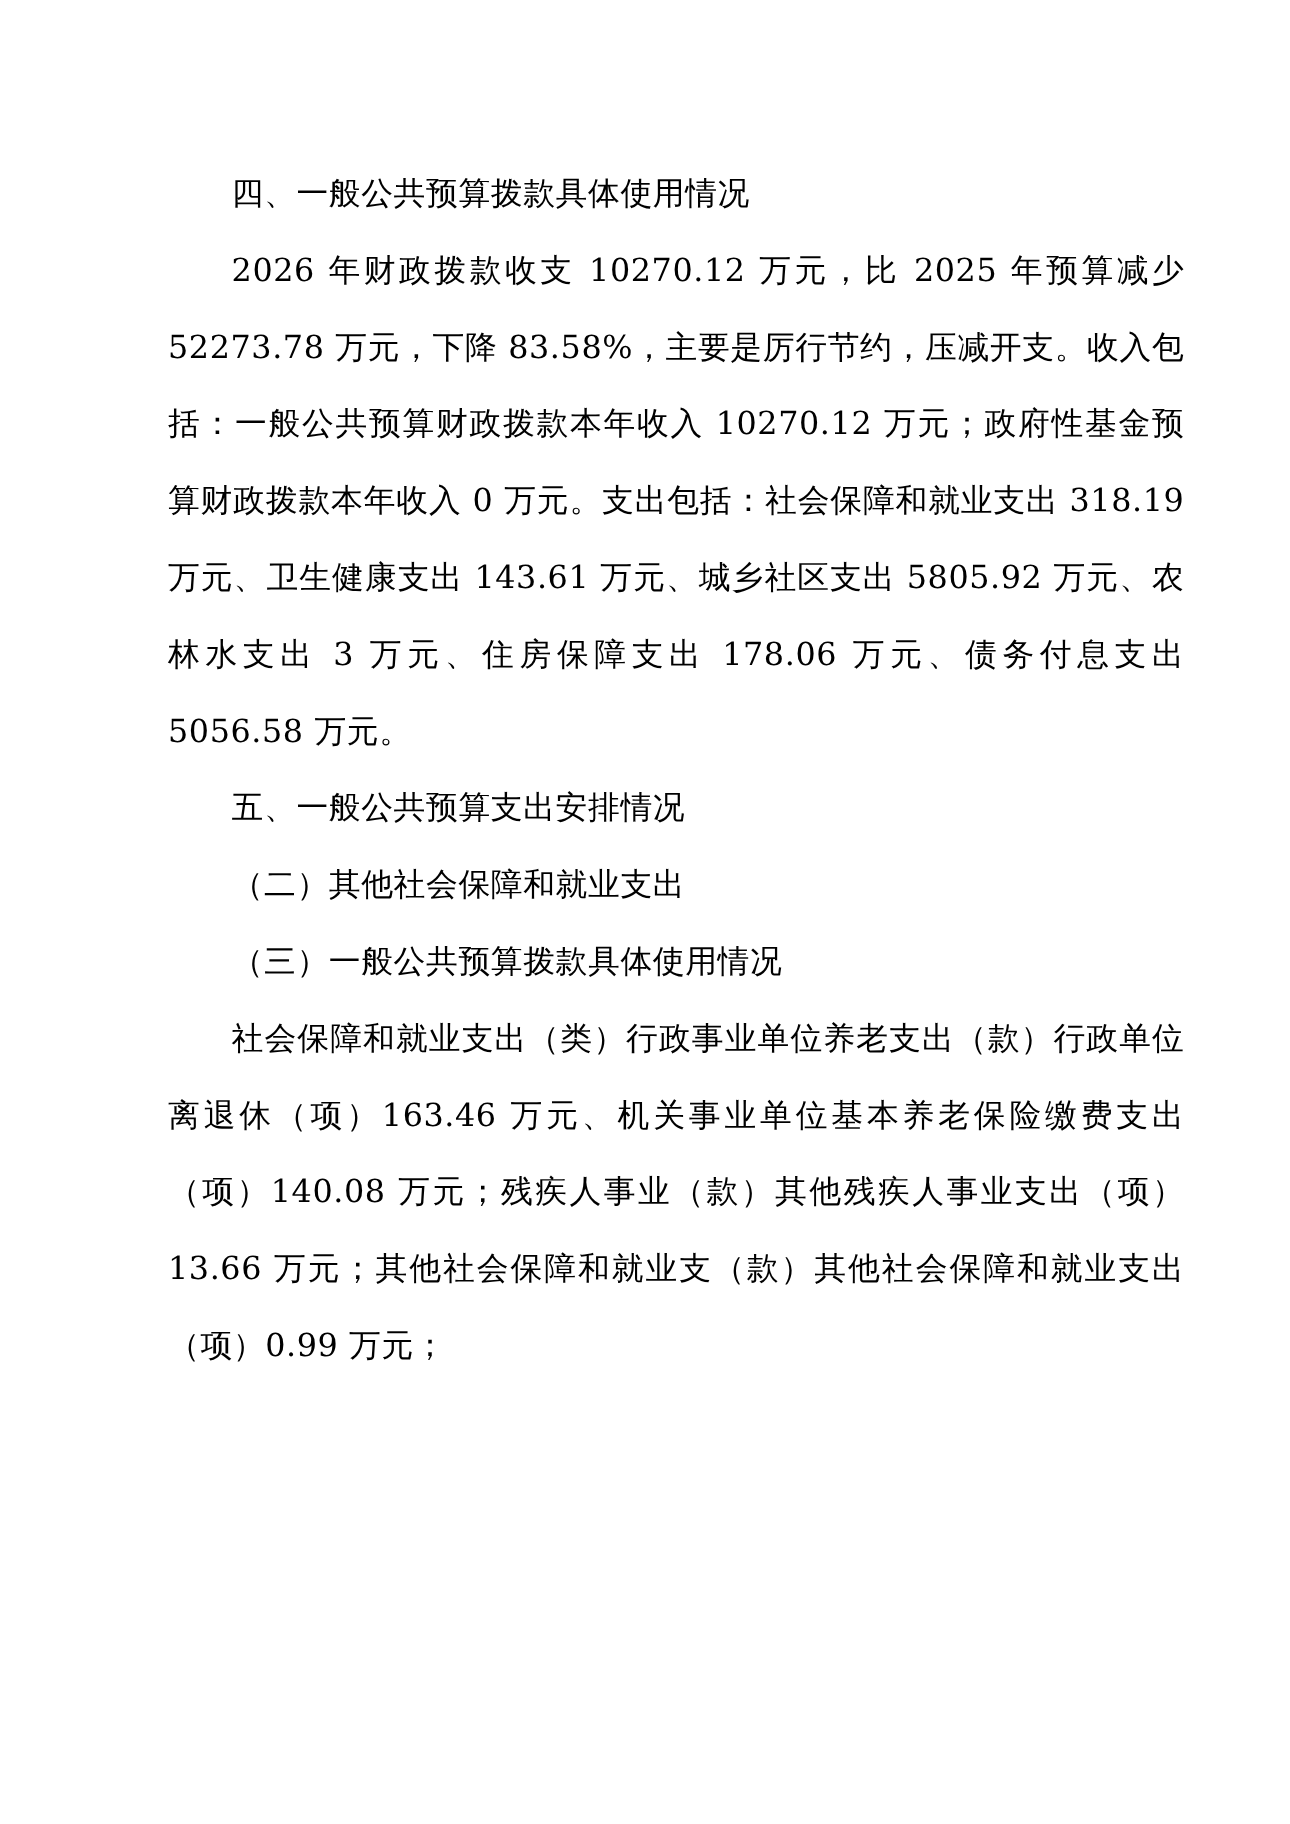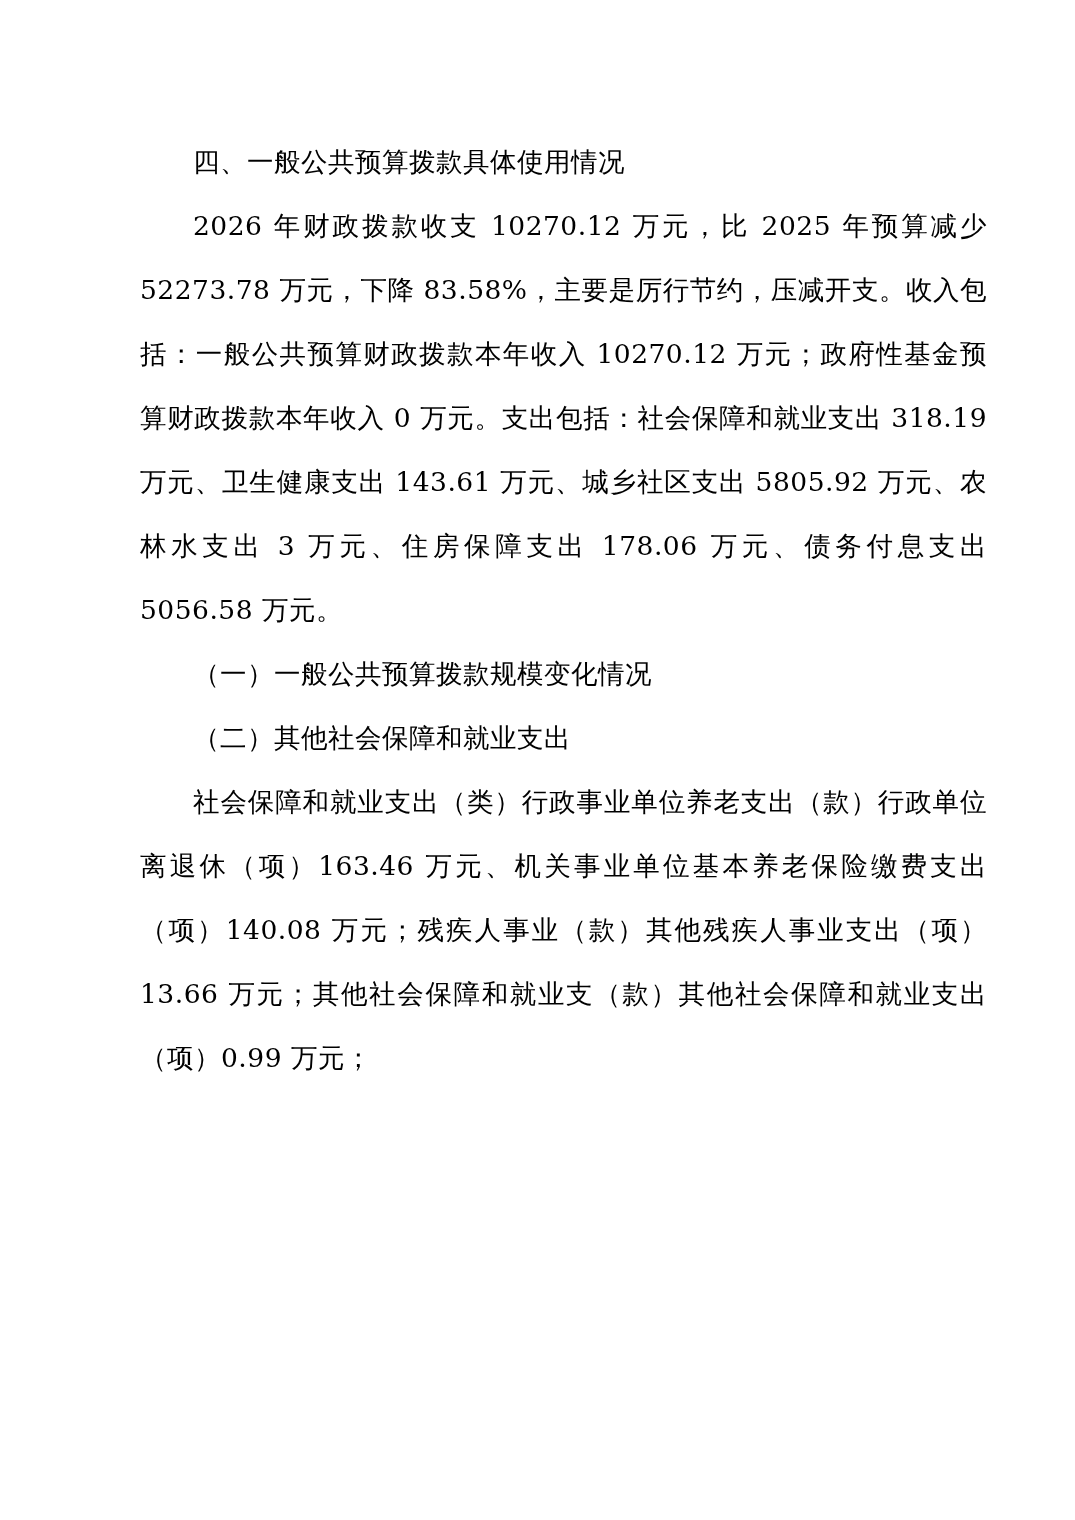"五、一般公共预算支出安排情况" p.para { html: none -> <p>五、一般公共预算支出安排情况</p> }
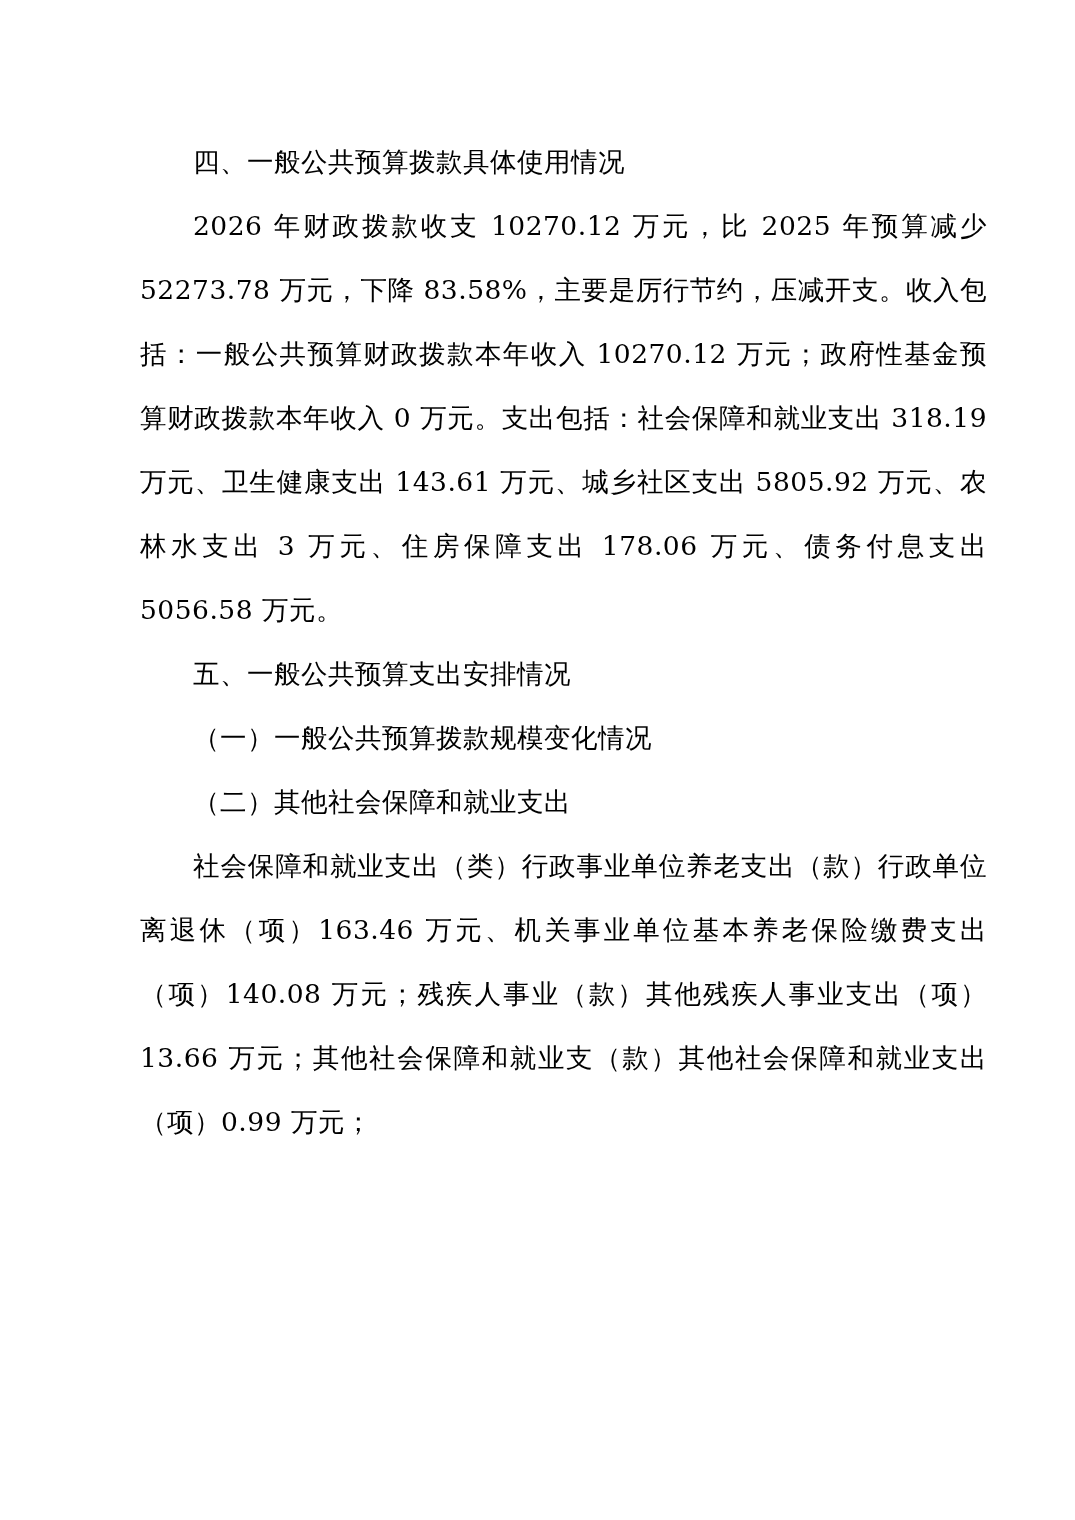"（一）一般公共预算拨款规模变化情况" p.para { html: <p>（一）一般公共预算拨款规模变化情况</p> -> none }
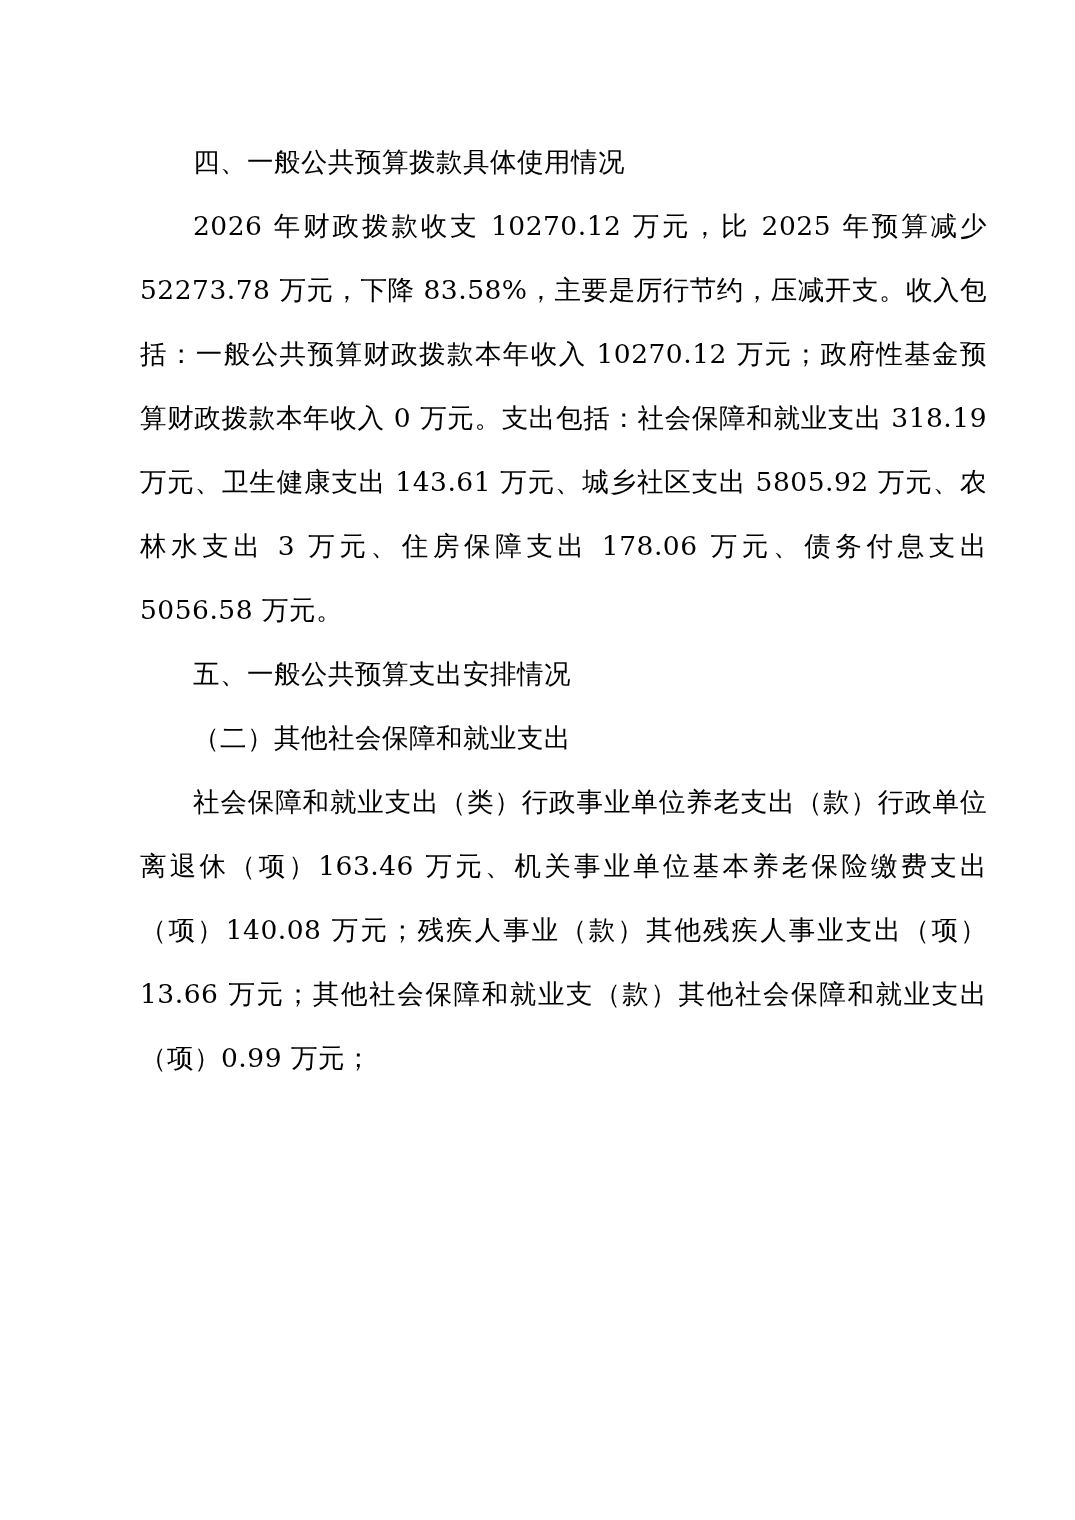"（三）一般公共预算拨款具体使用情况" p.para { html: none -> <p>（三）一般公共预算拨款具体使用情况</p> }
